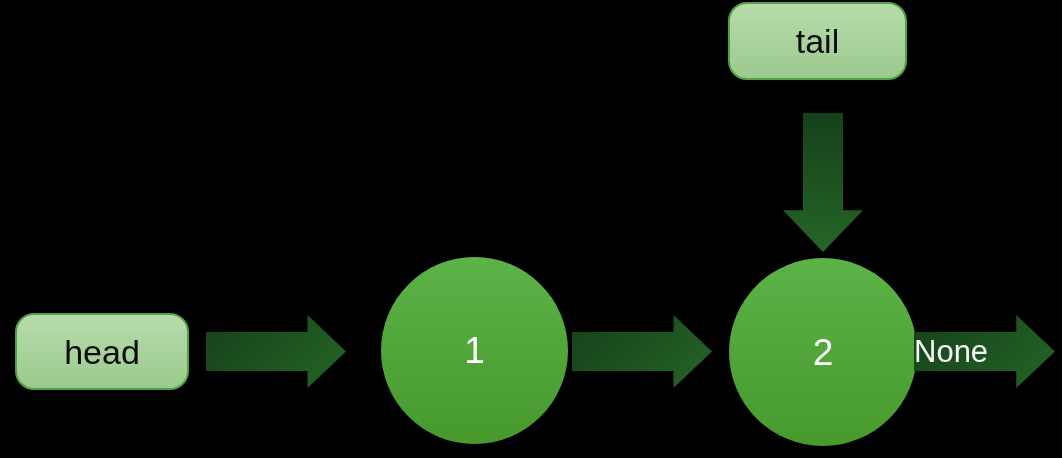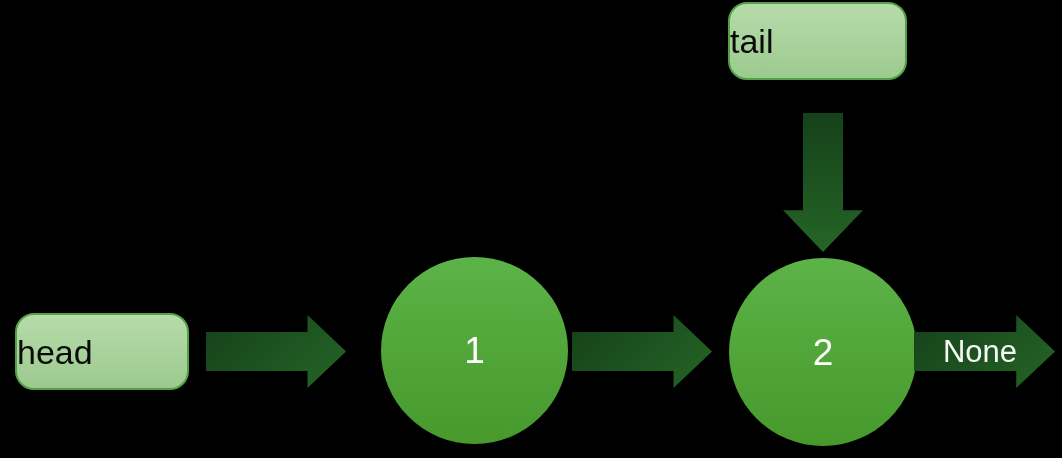"tail" .label-box { justify-content: flex-start -> center }
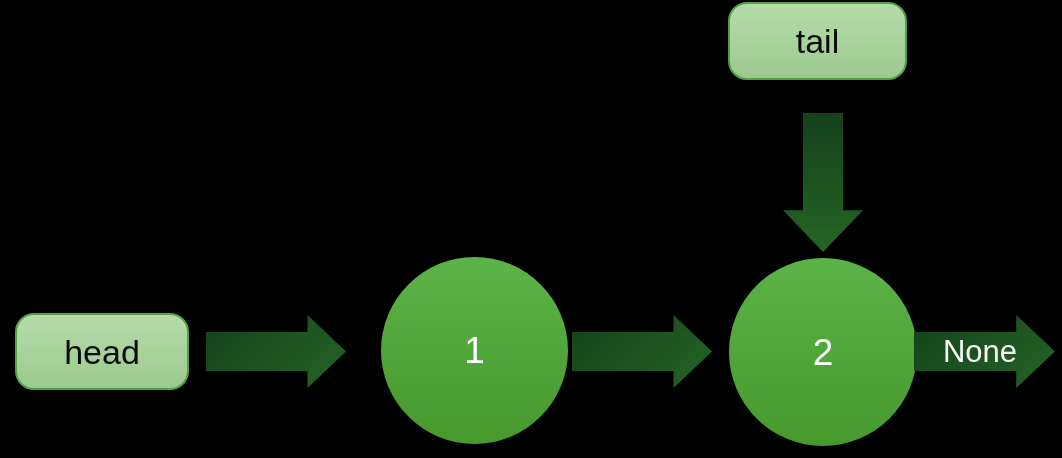"None" .none-label { justify-content: flex-end -> flex-start }
